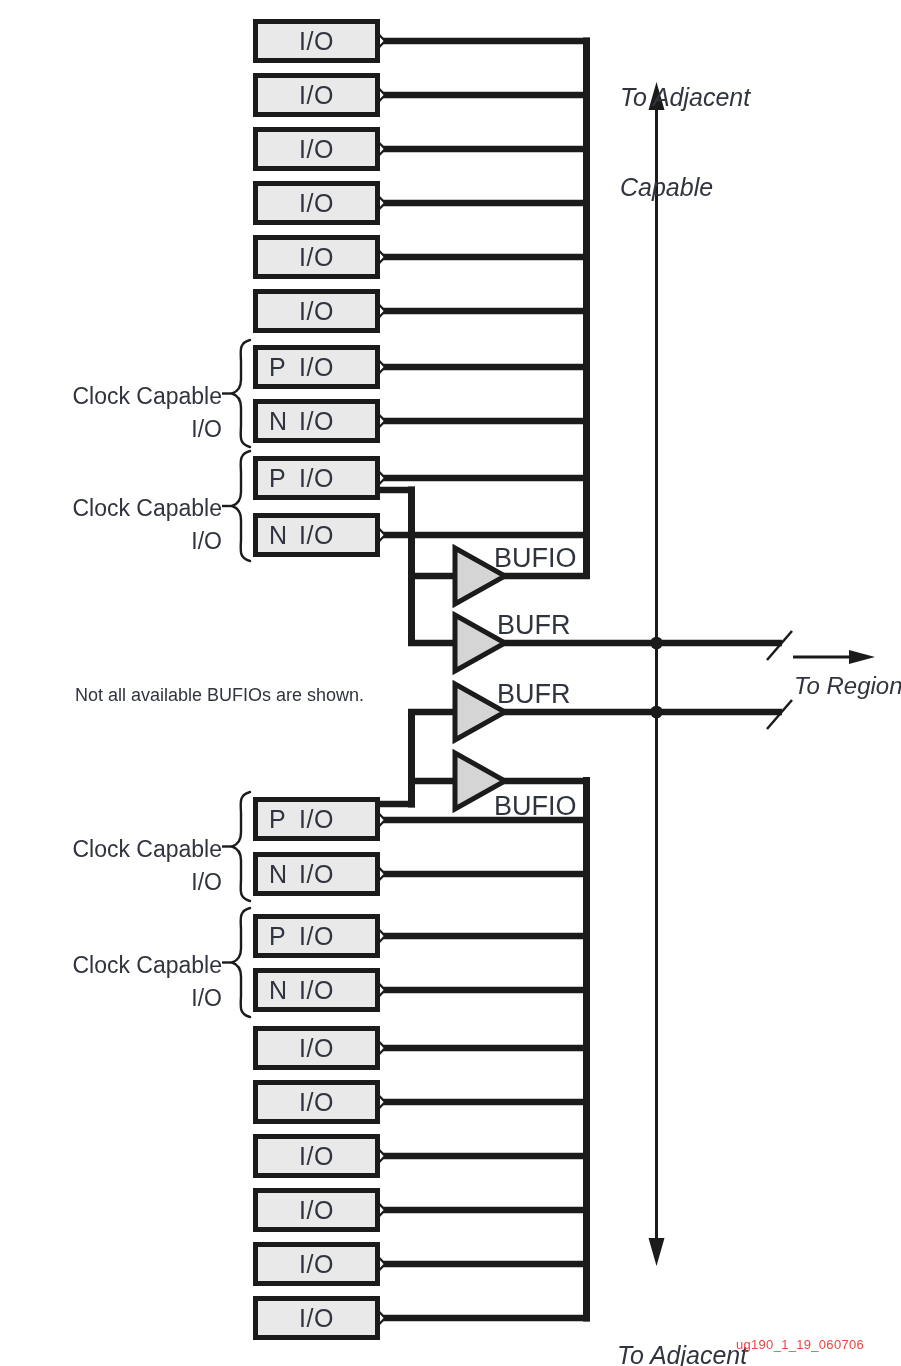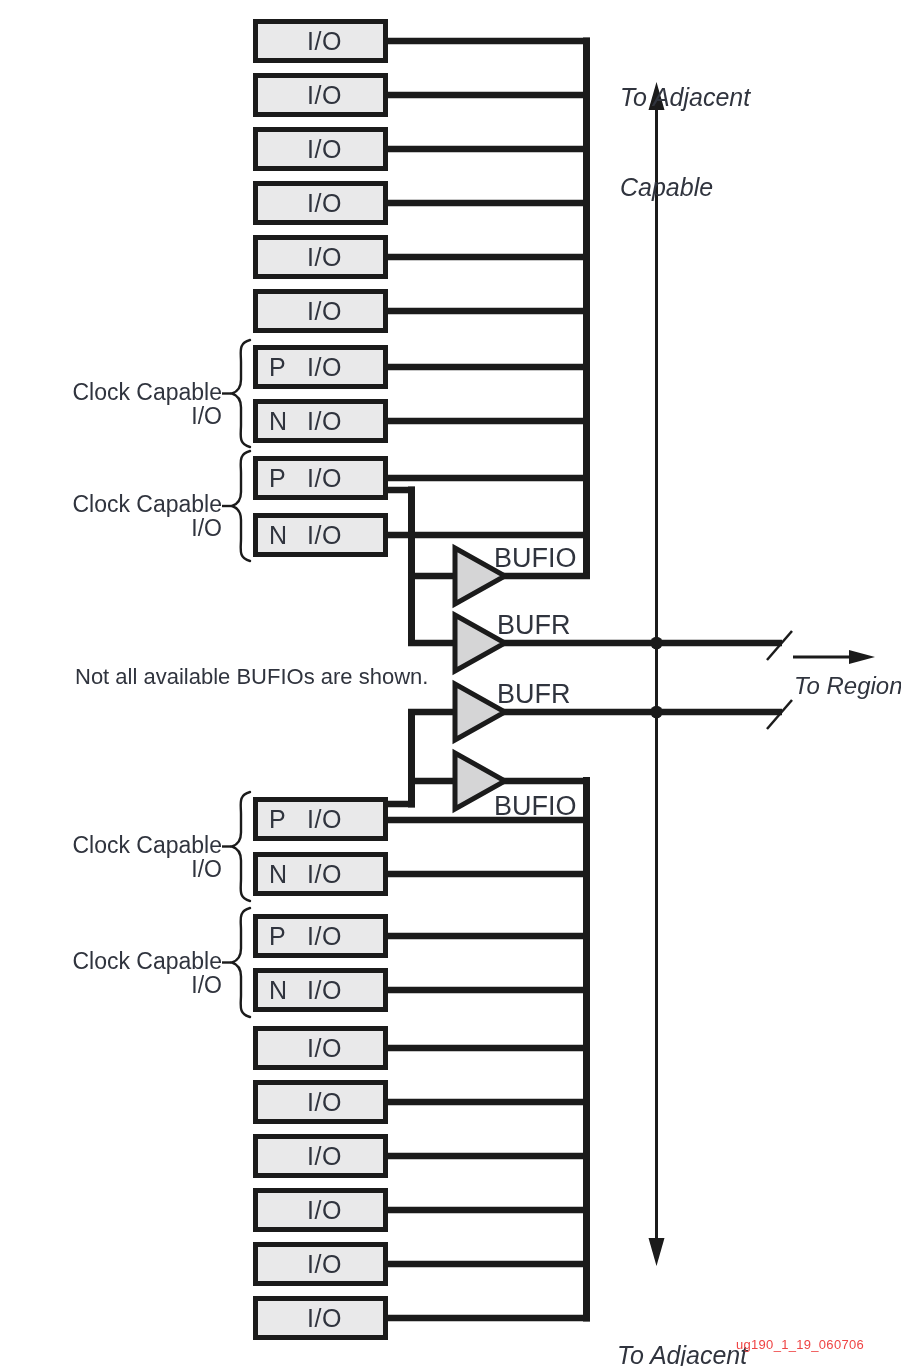"I/O" .io-box { padding-left: 8px -> none }
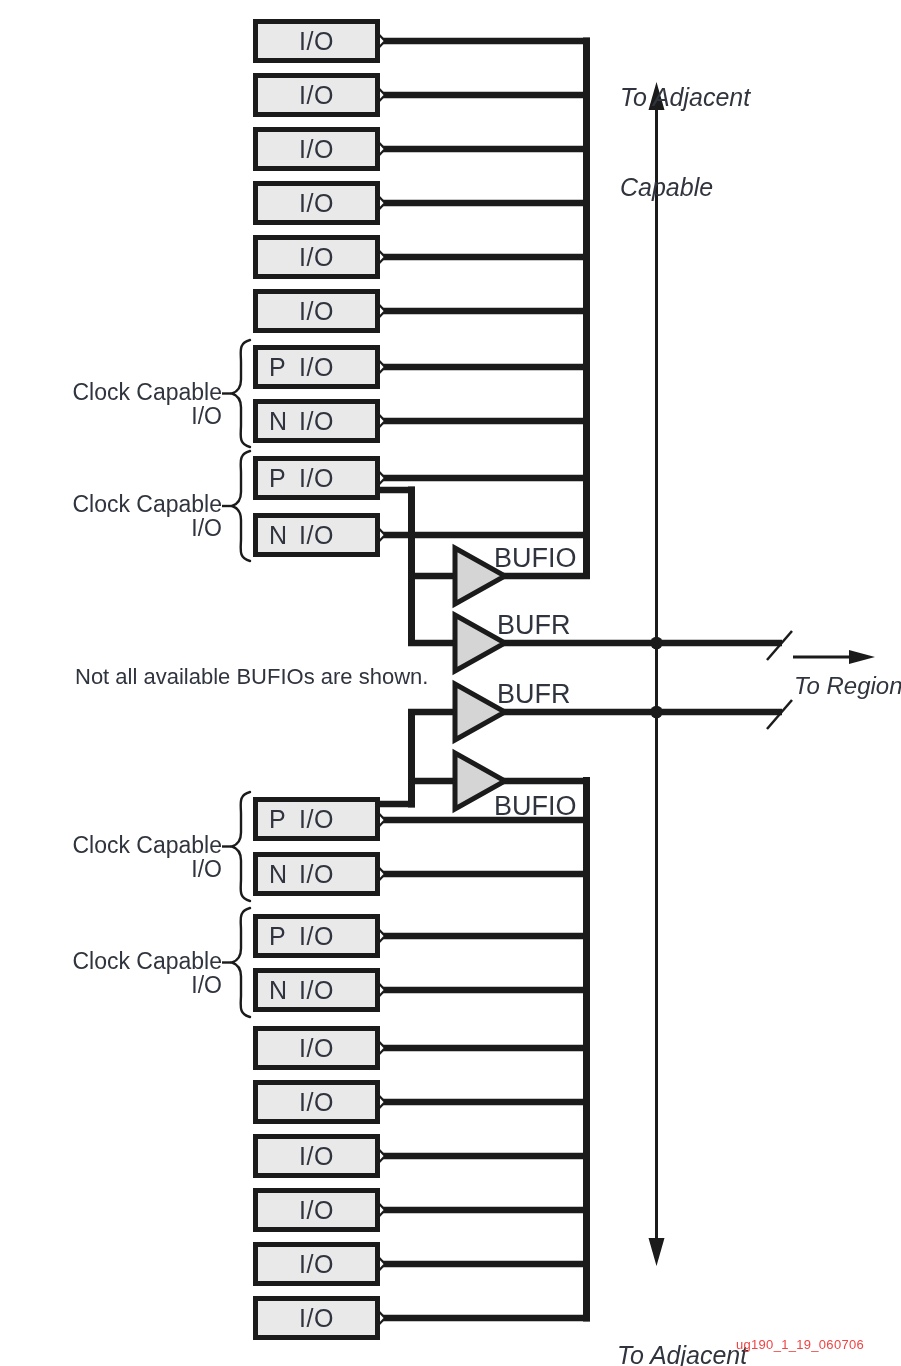"Clock Capable I/O" .cc-label { line-height: 24px -> 33px }
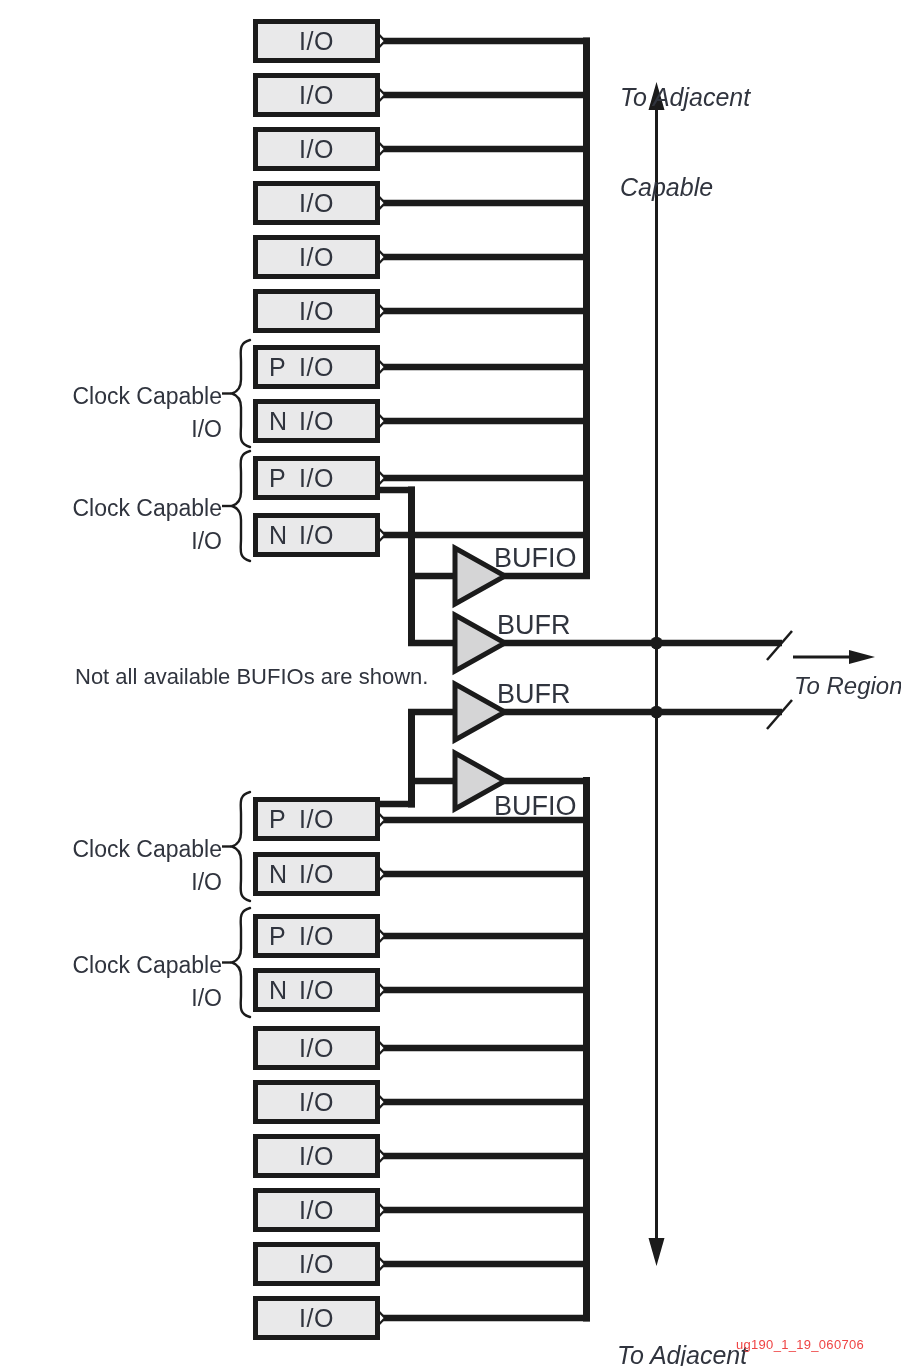"Not all available BUFIOs are" .note { font-size: 22px -> 18px; margin-top: none -> 21px }
